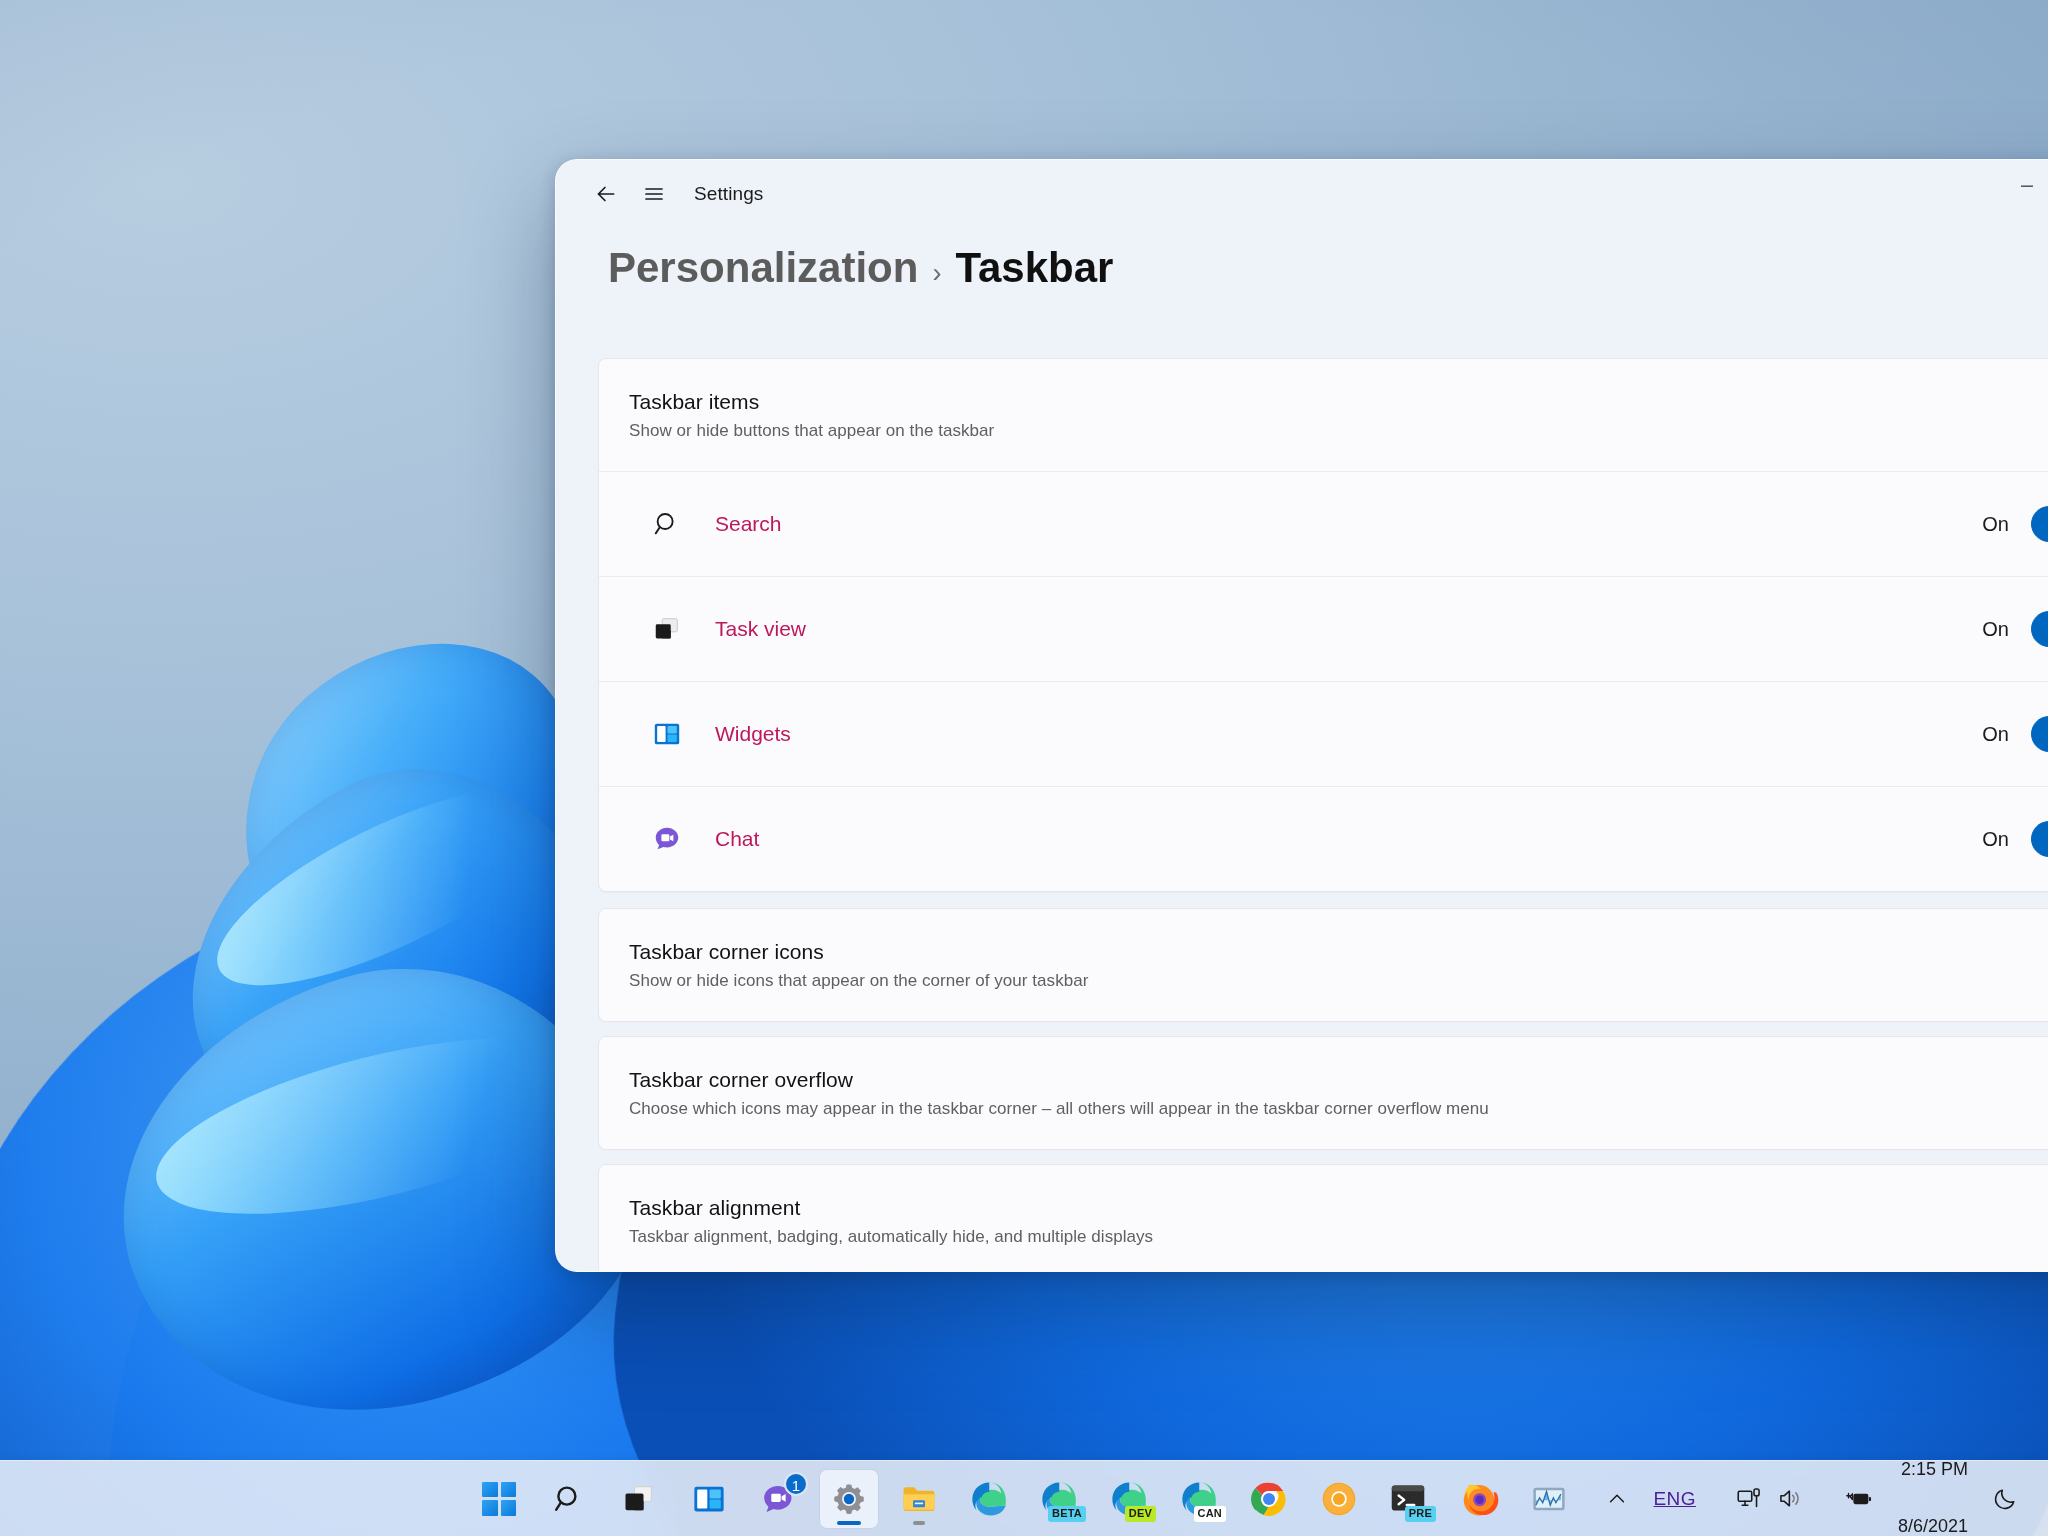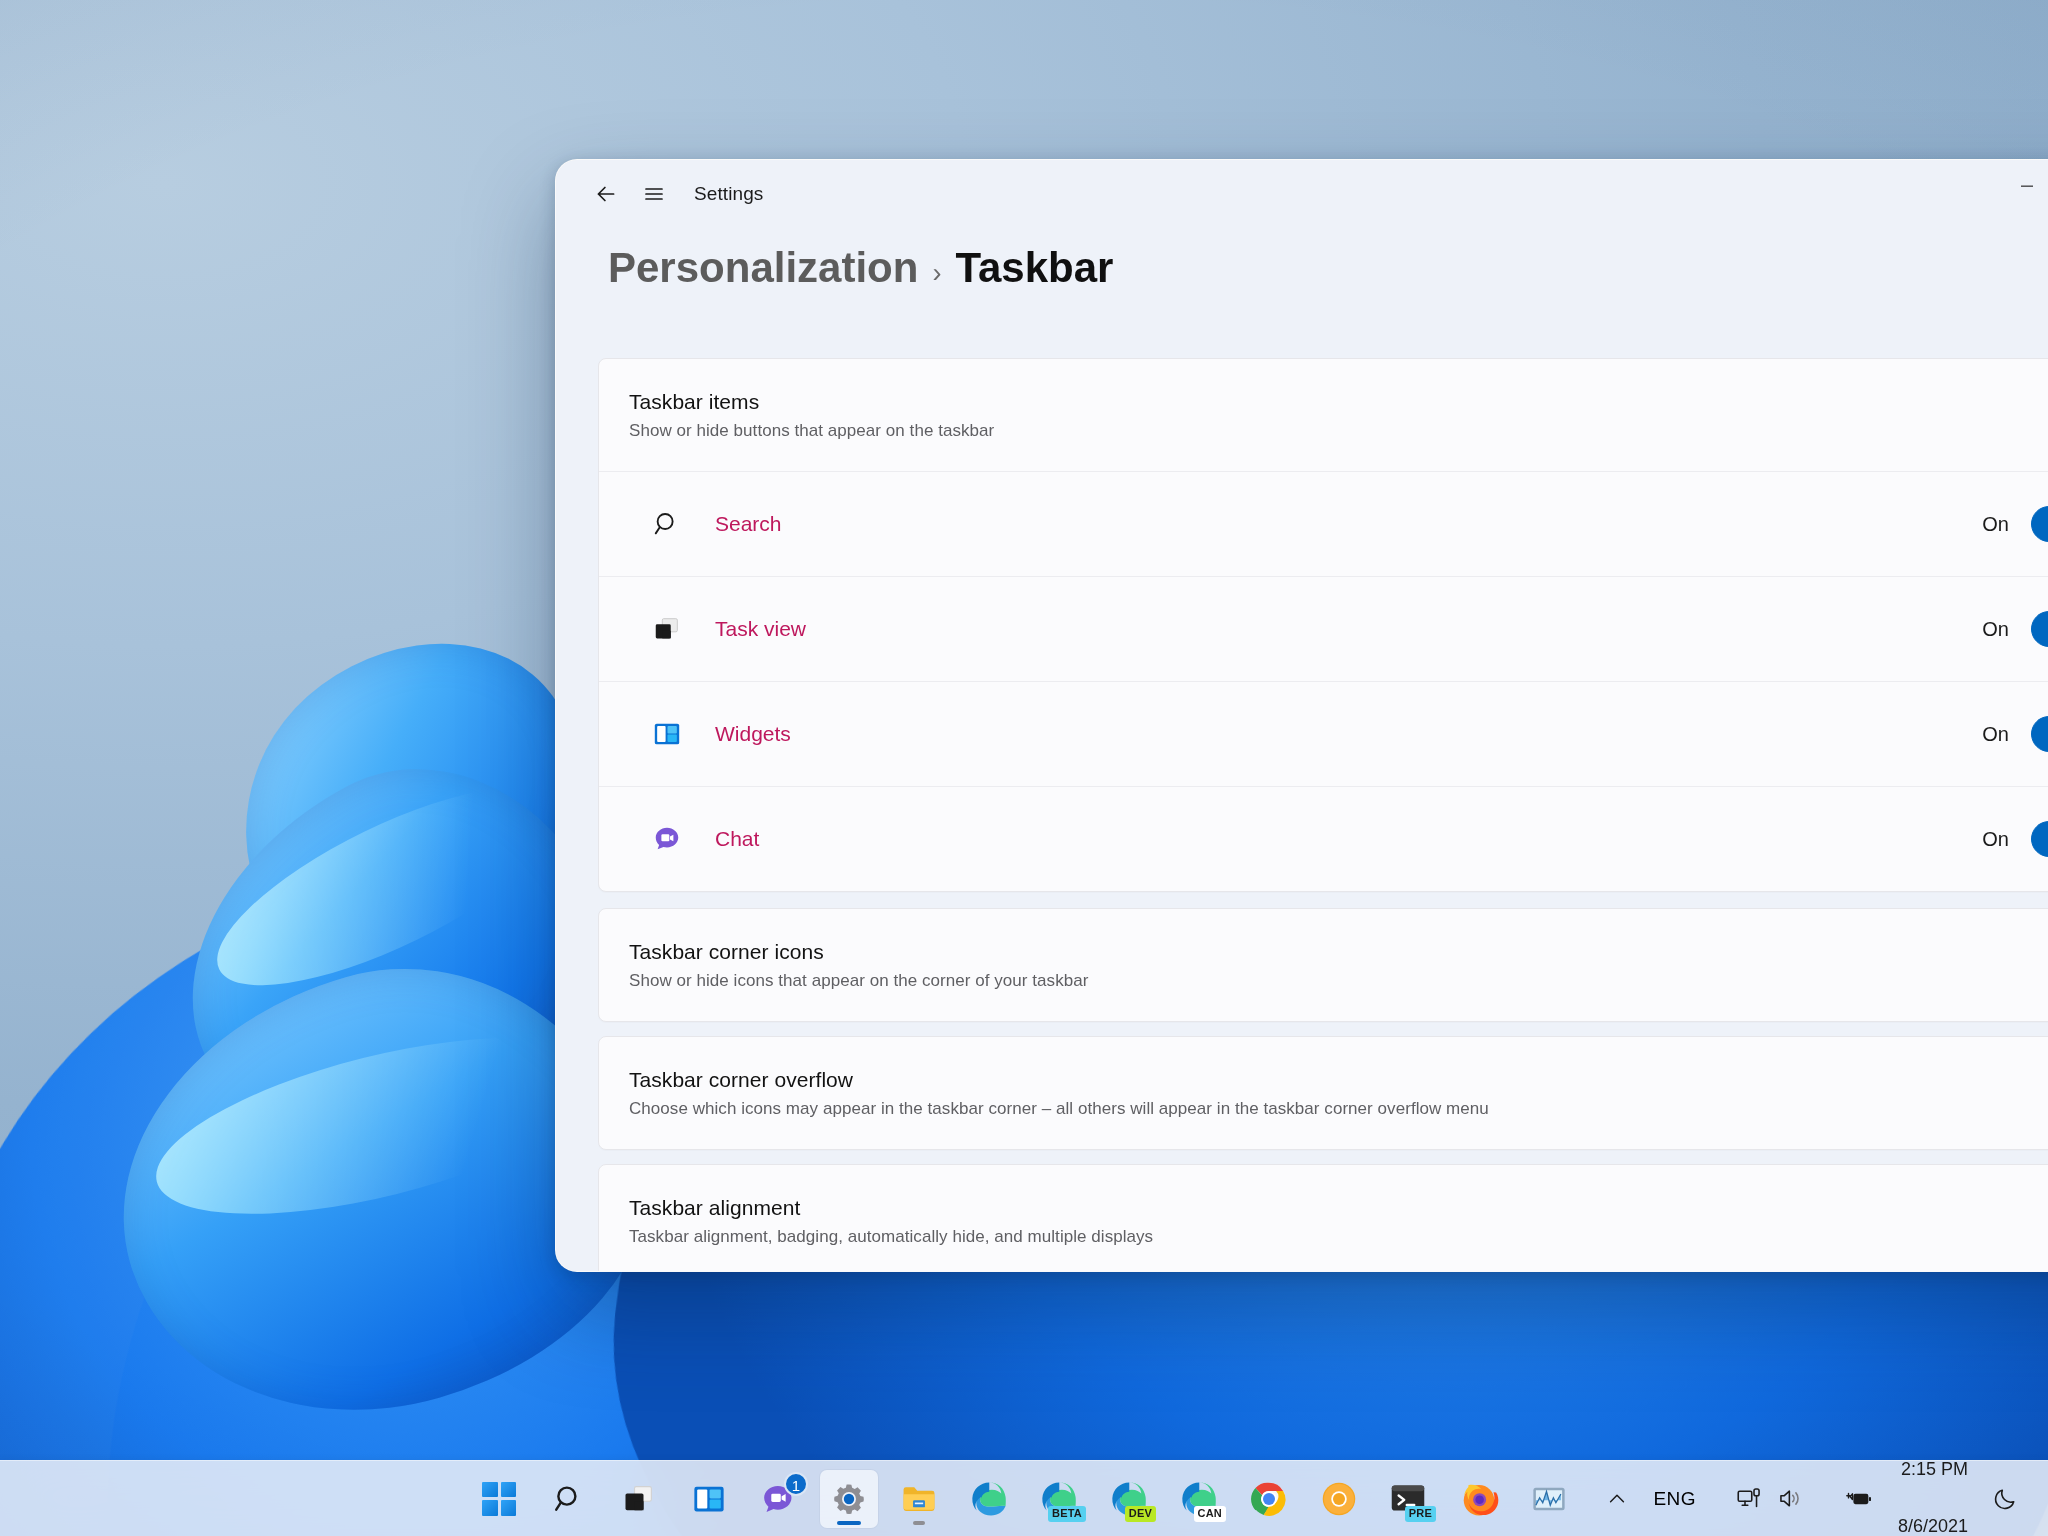"ENG" .tray-btn { color: #000000 -> #4c1d95; text-decoration: none -> underline }
